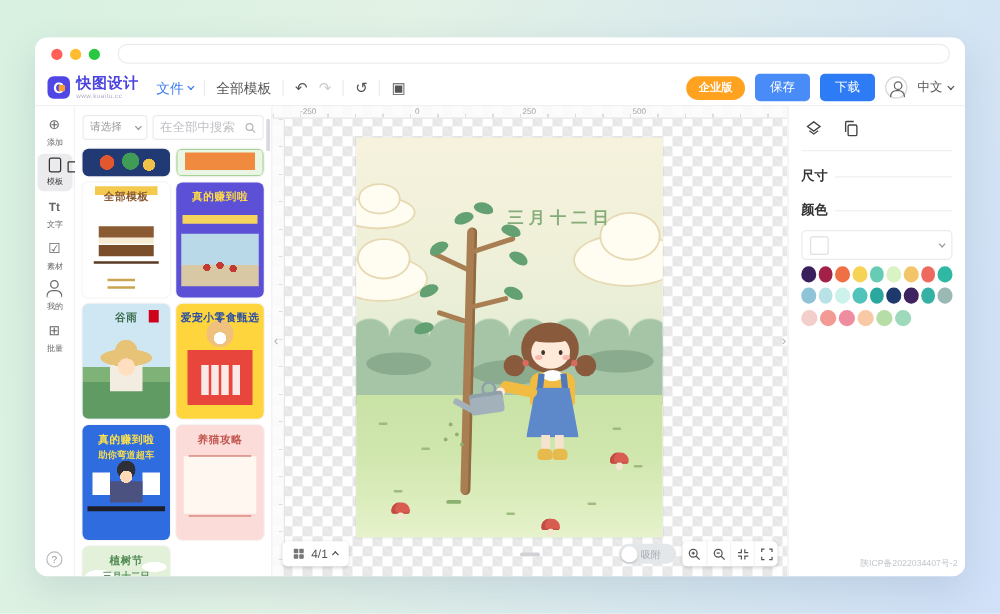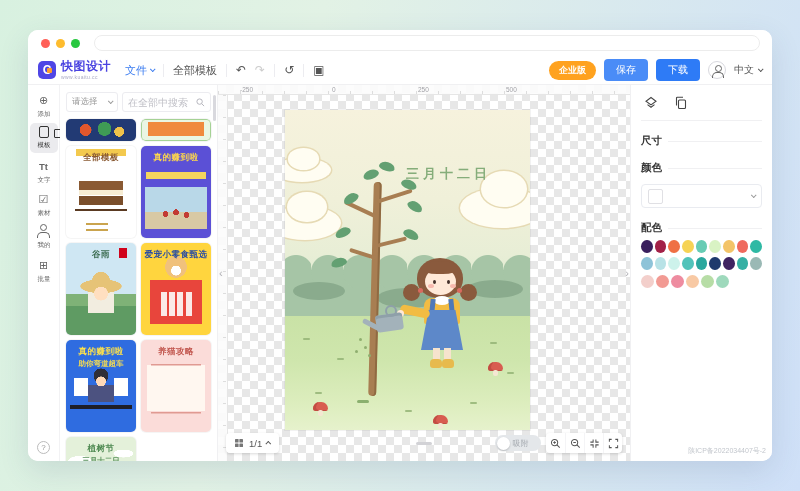"配色" div.sect { html: <div> <span>配色</span> <span></span> </div> -> none }
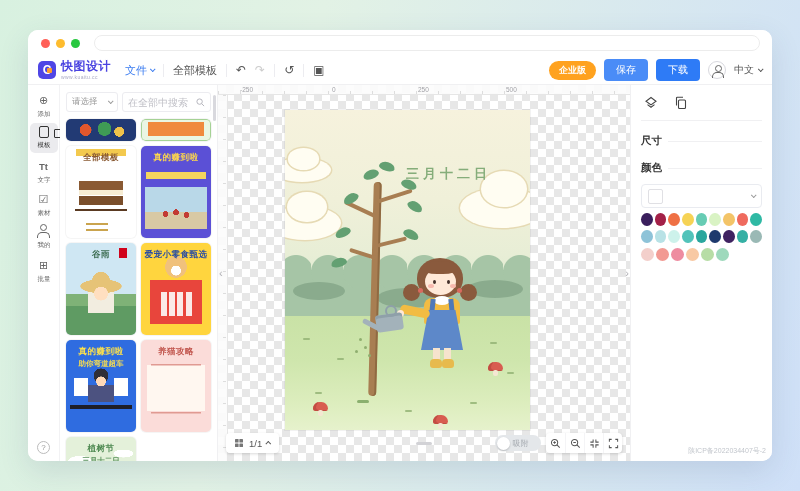"1/1" span { text: 1/1 -> 4/1 }
